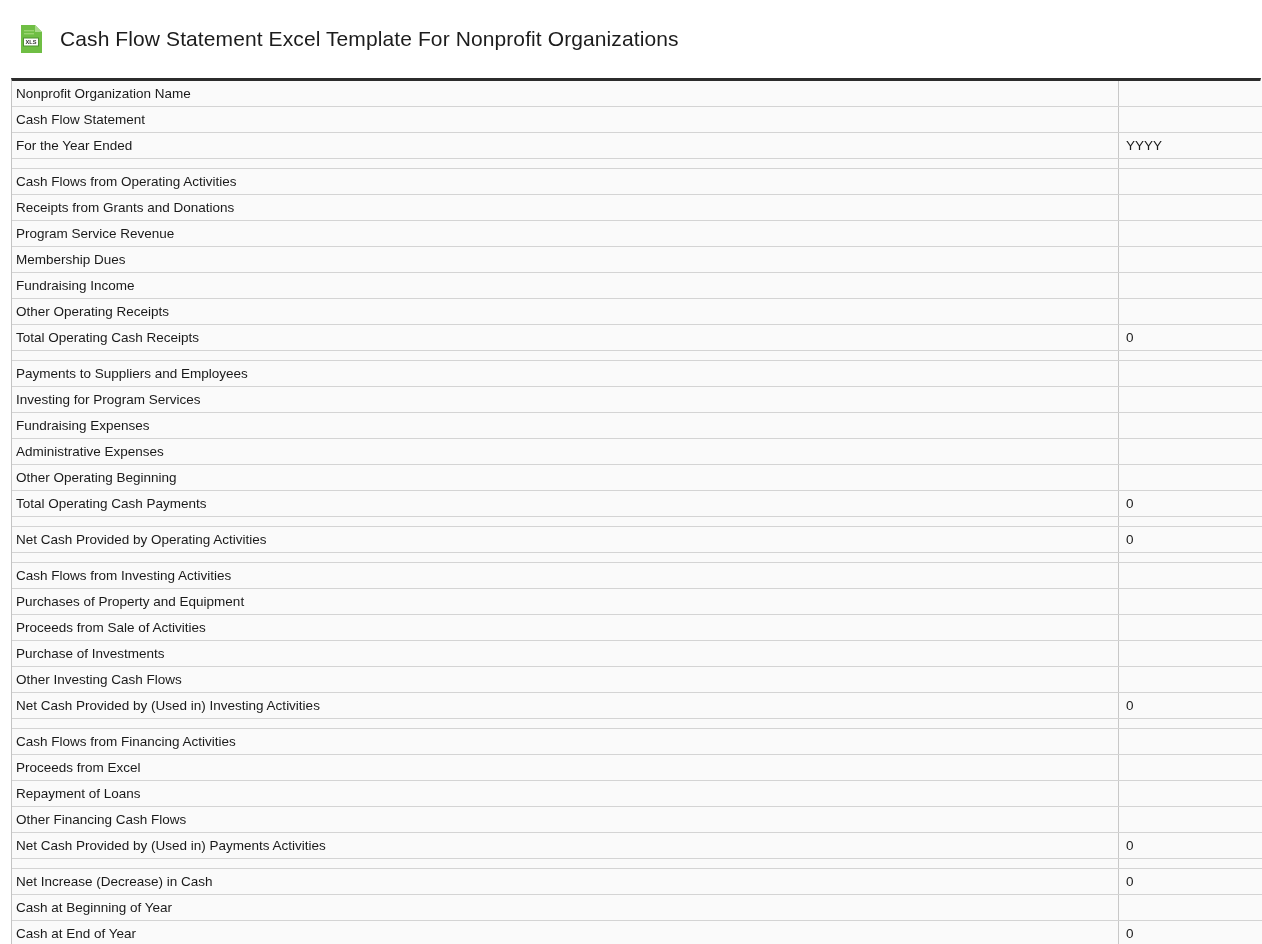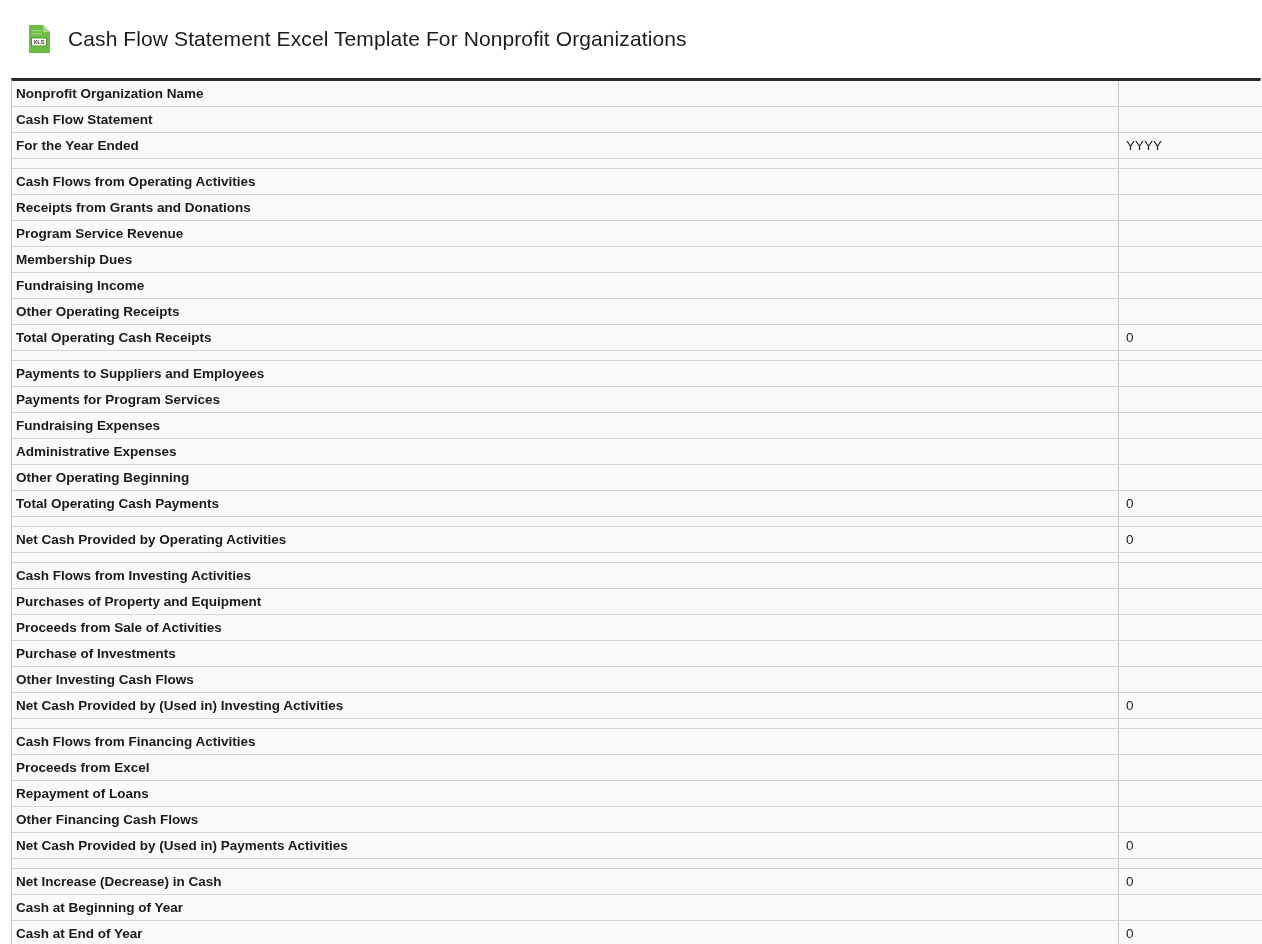"Cash Flow Statement Excel Template" .page-header { padding-left: 28px -> 20px }
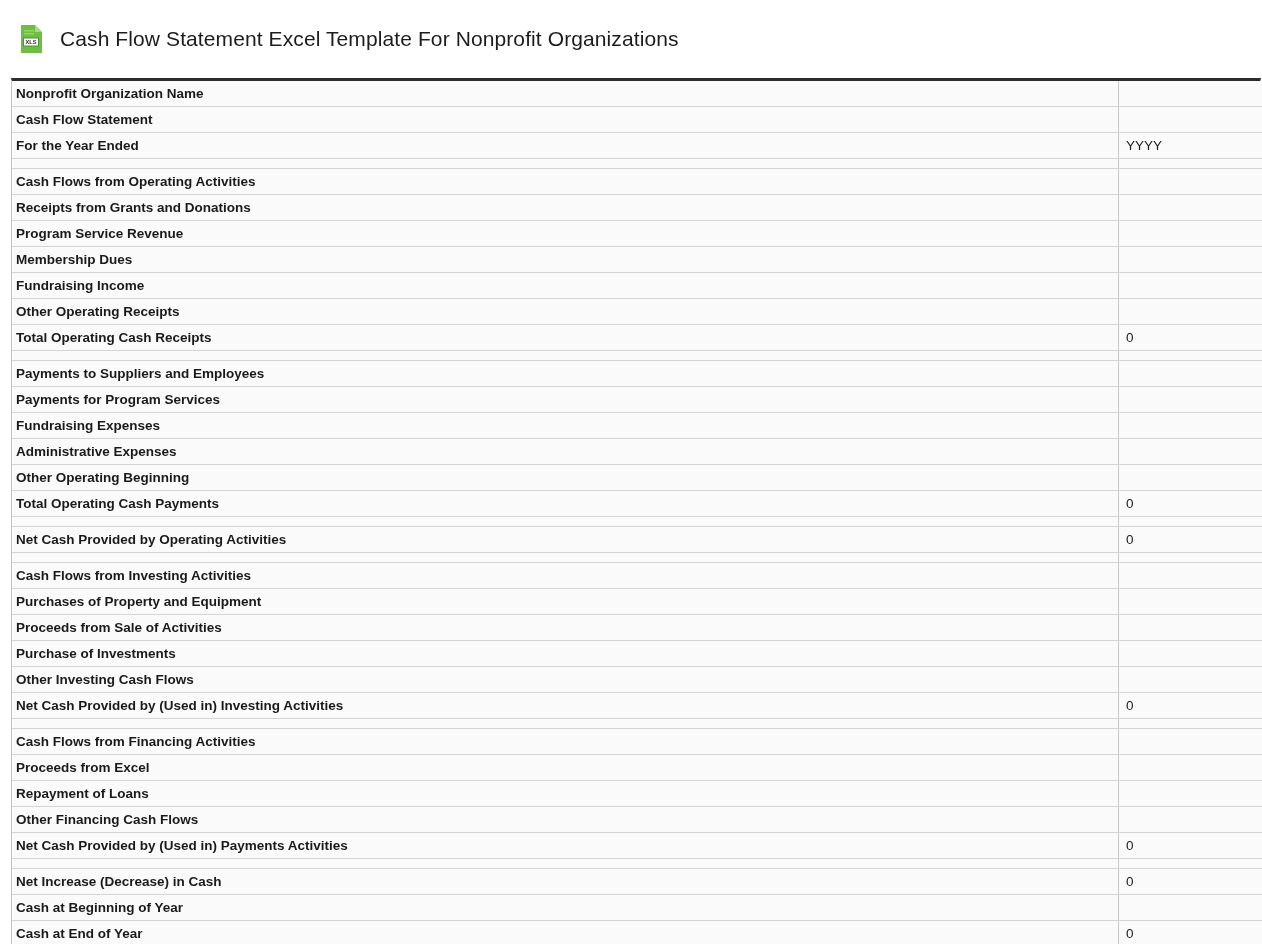"Nonprofit Organization Name" table.sheet-table td.col-label { font-weight: bold -> none }
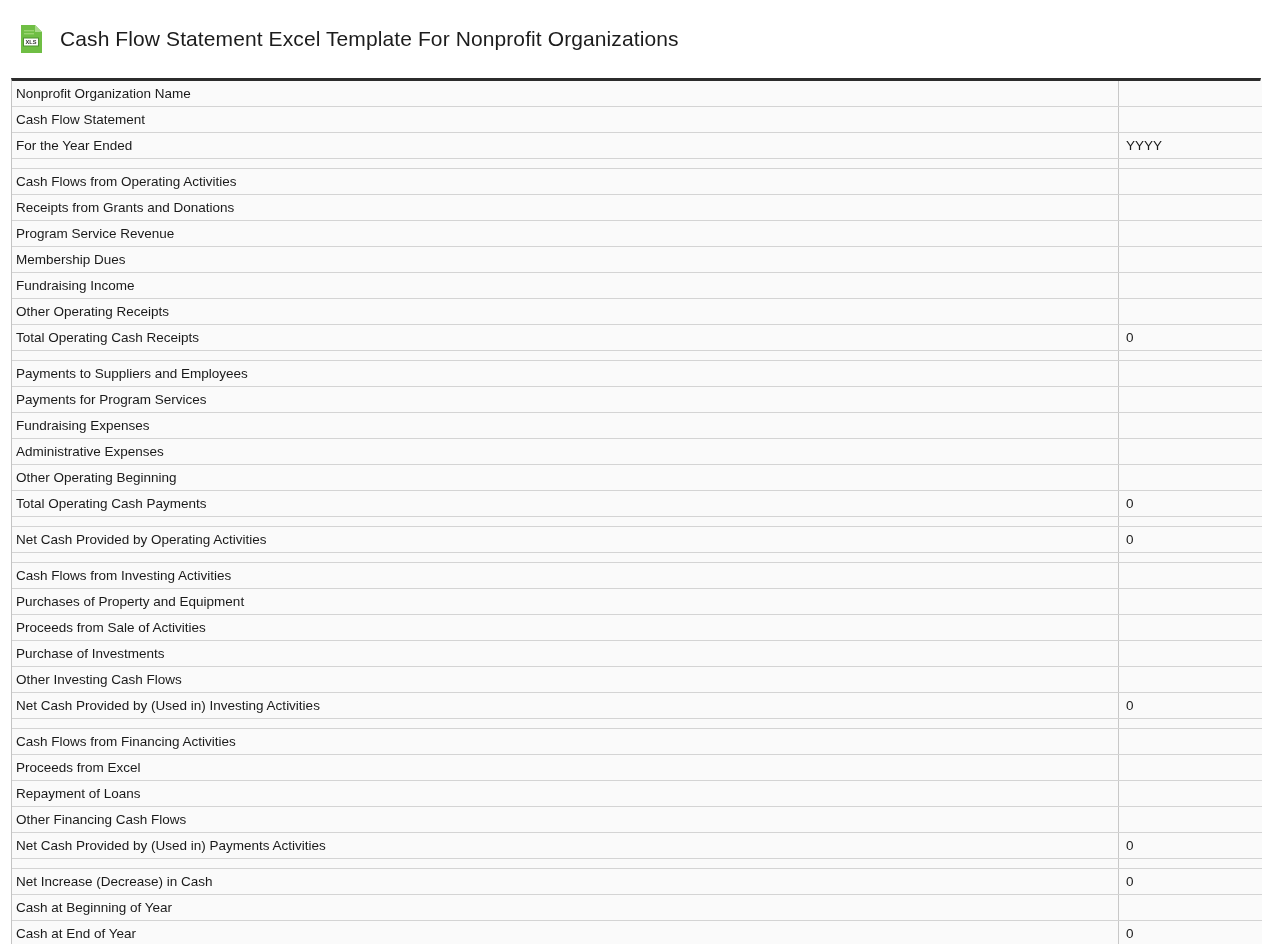"Payments for Program Services" td.col-label { text: Payments -> Investing }
